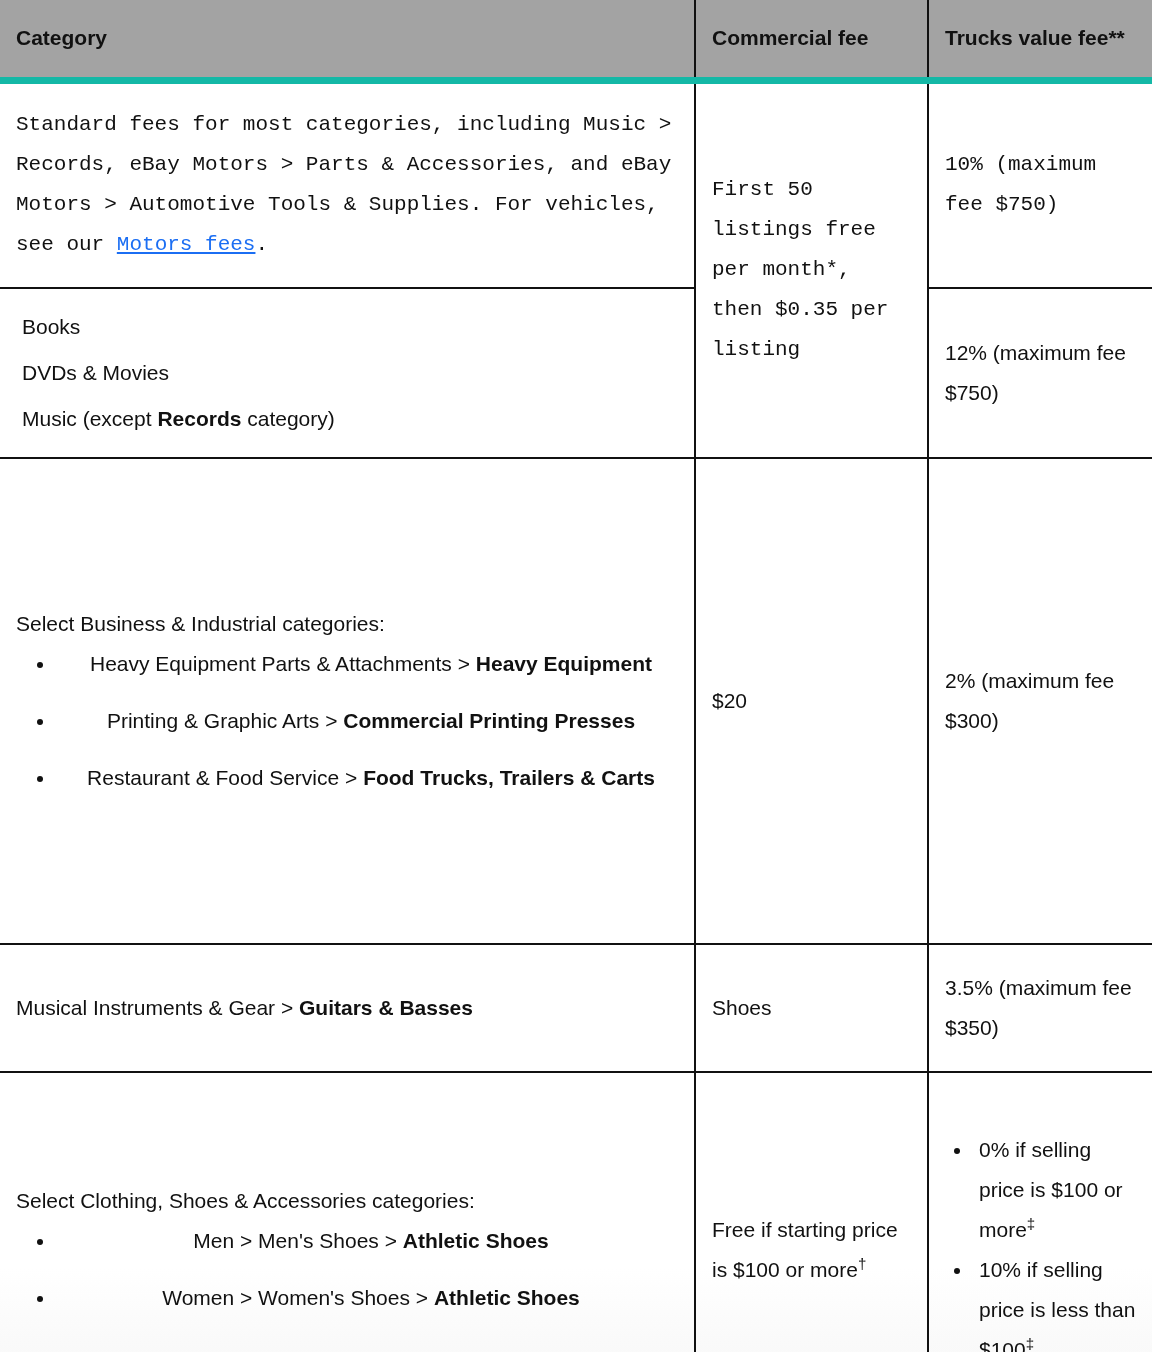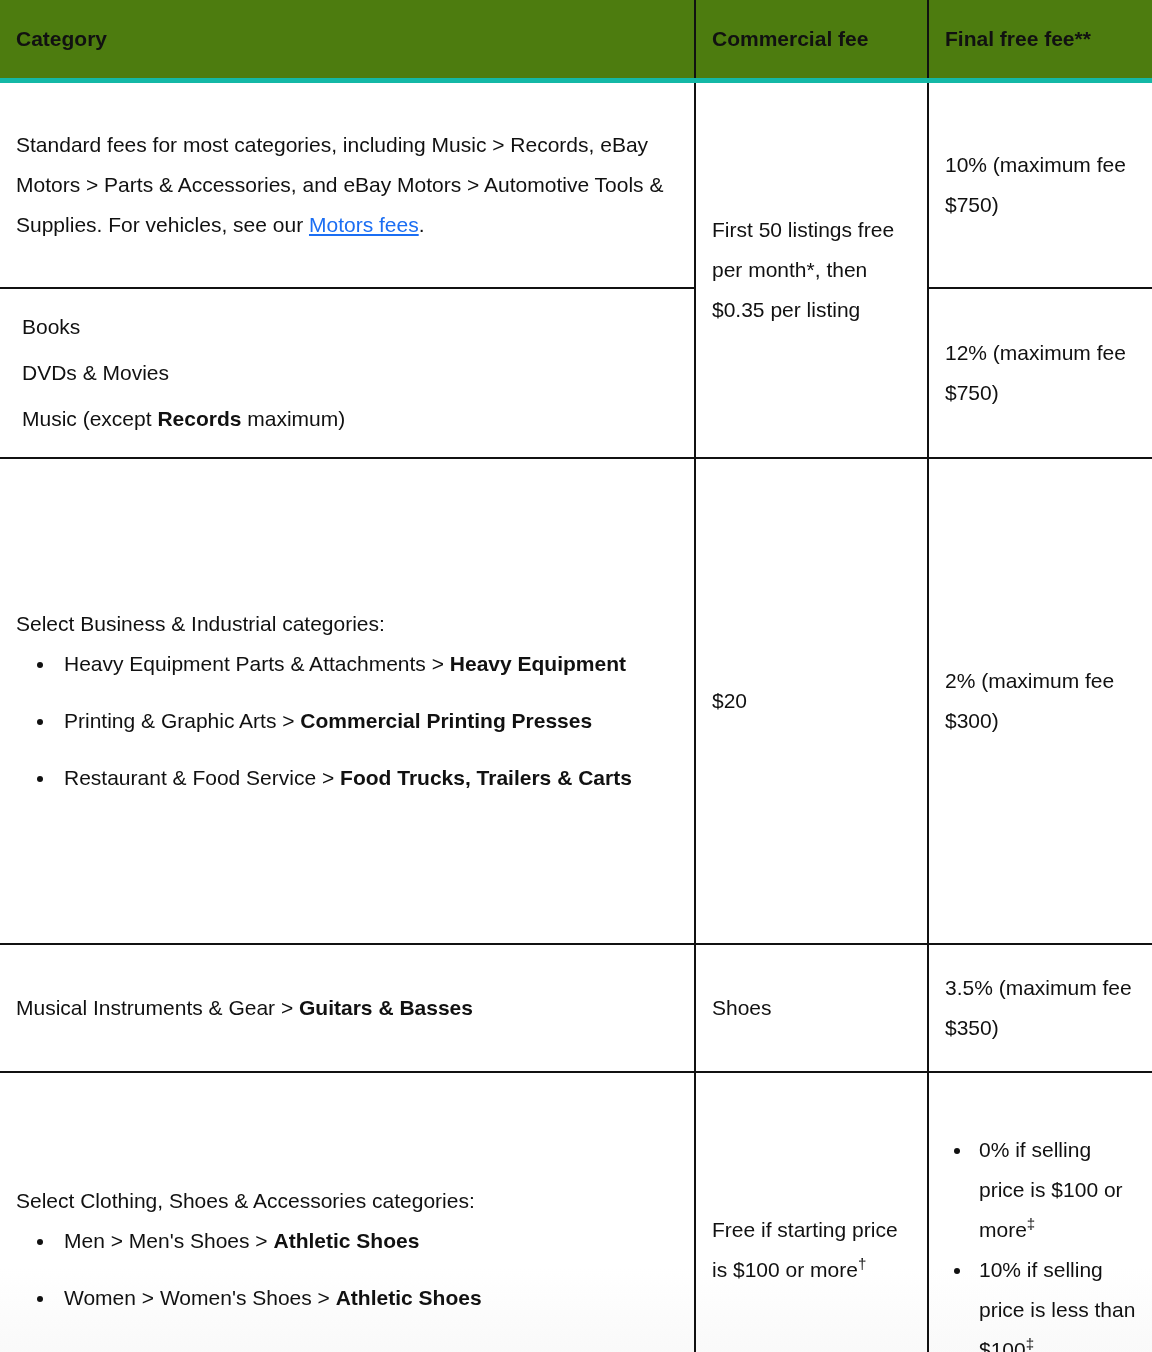"Category" thead th { background: #4d7c0f -> #a3a3a3; border-bottom: 5px solid #14b8a6 -> 7px solid #14b8a6 }
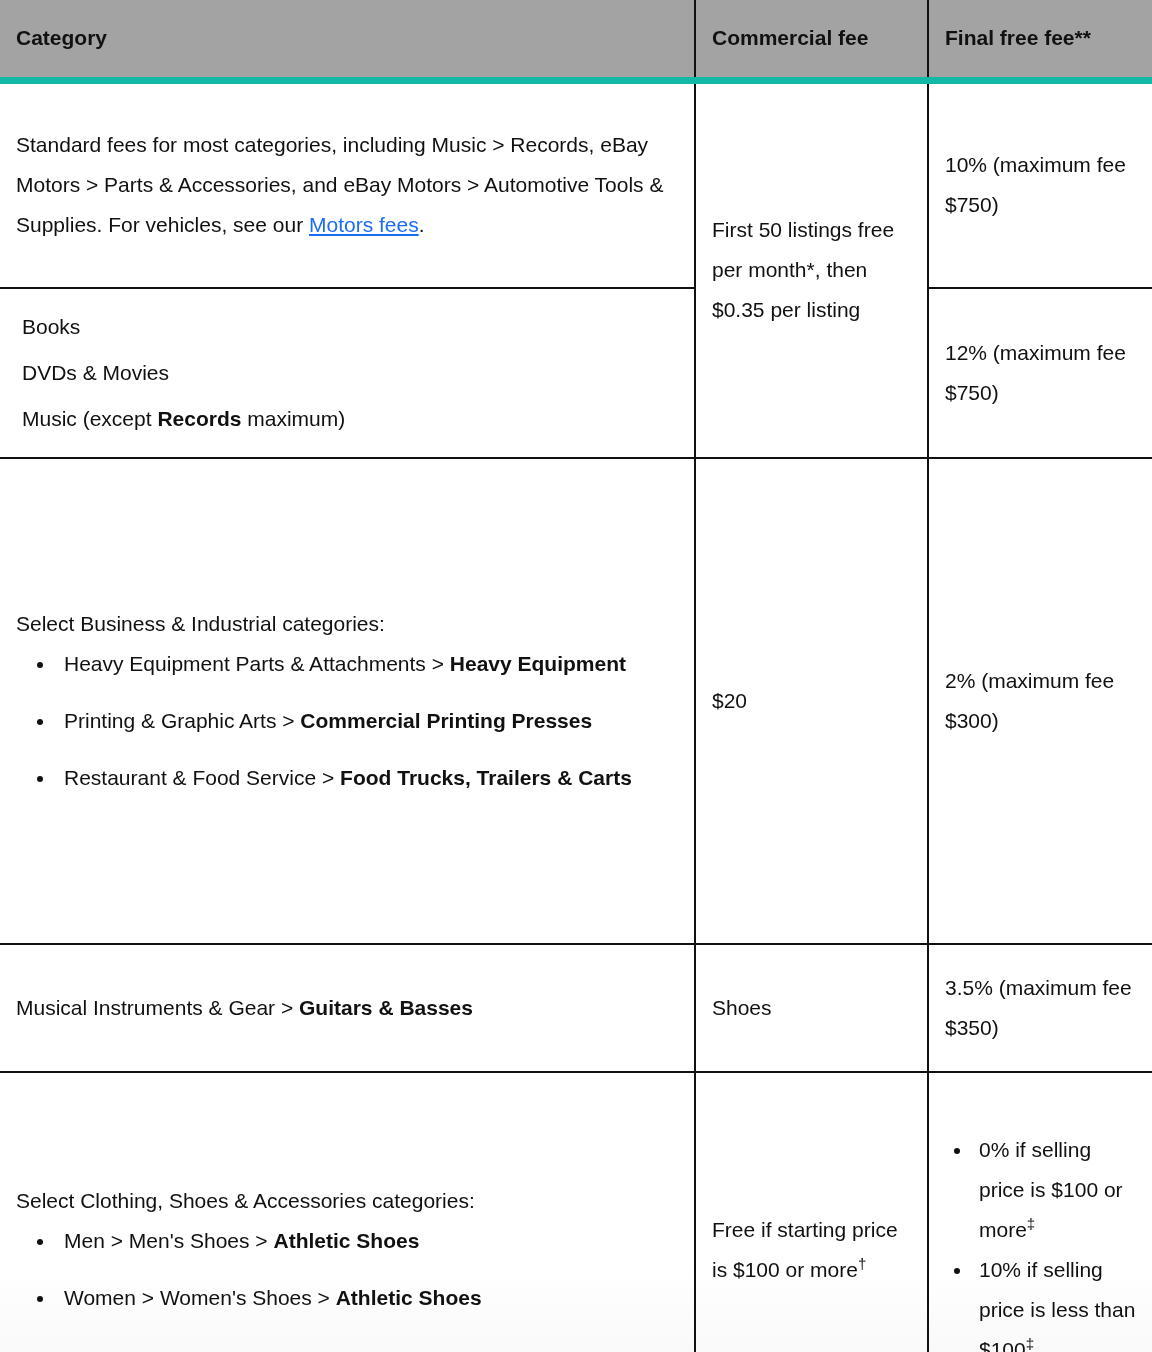"Final free fee**" th { text: Final free -> Trucks value }
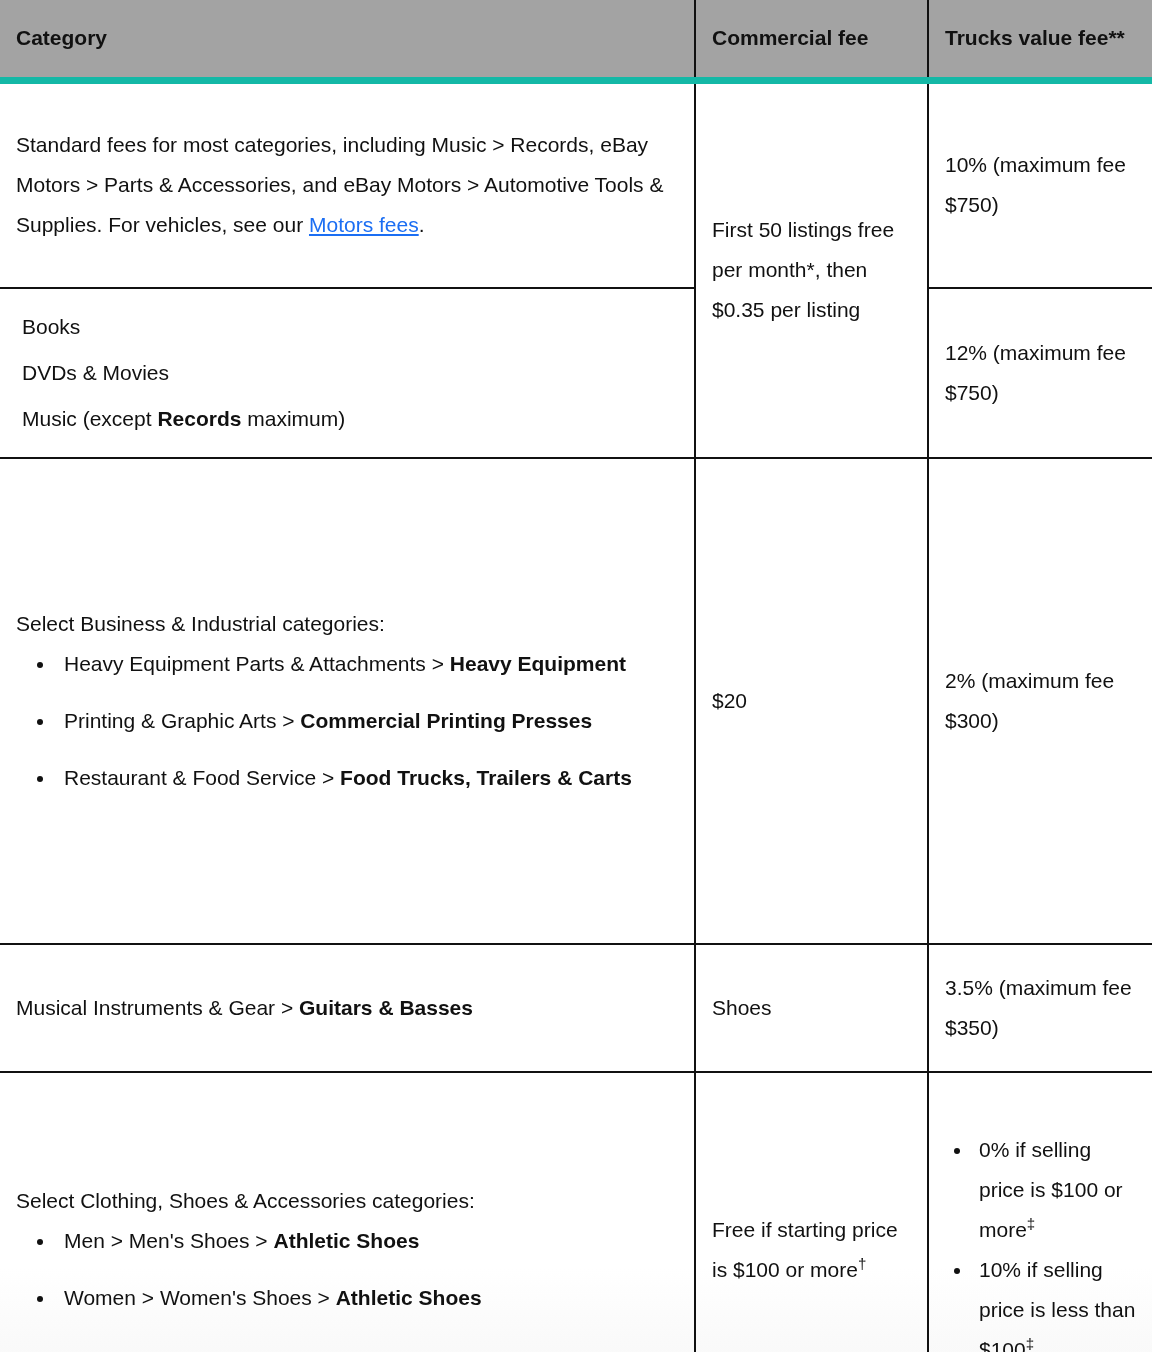"Standard fees for most categories," tr.row-1 { font-family: none -> Liberation Mono, monospace }
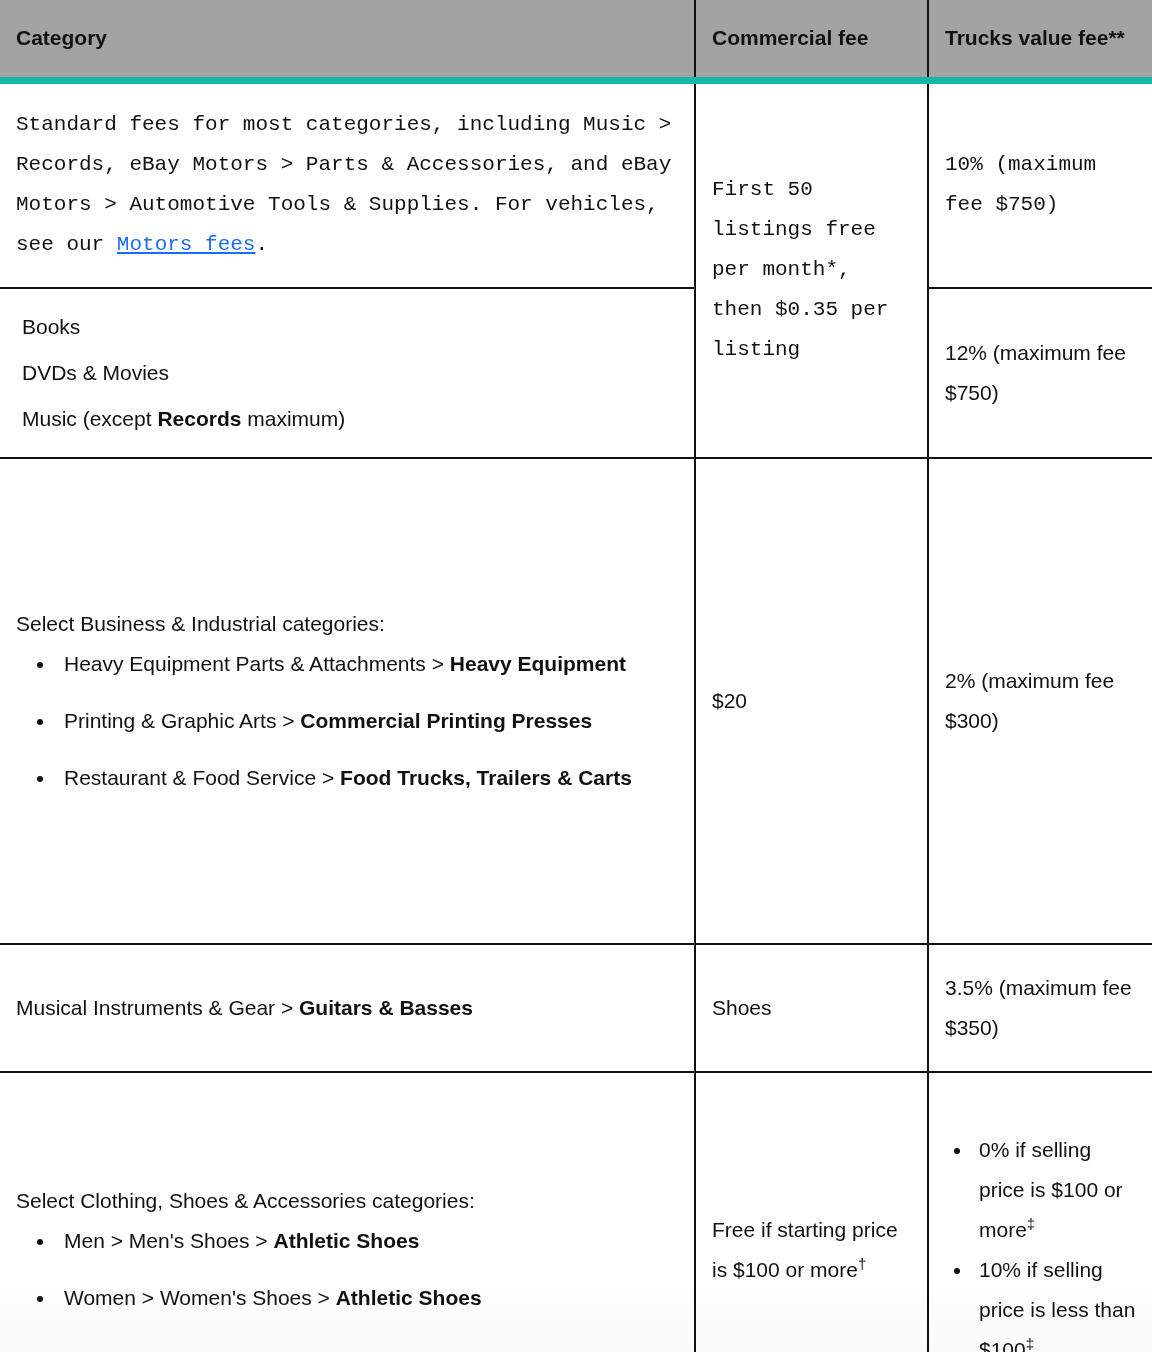"maximum)" span { text: maximum -> category }
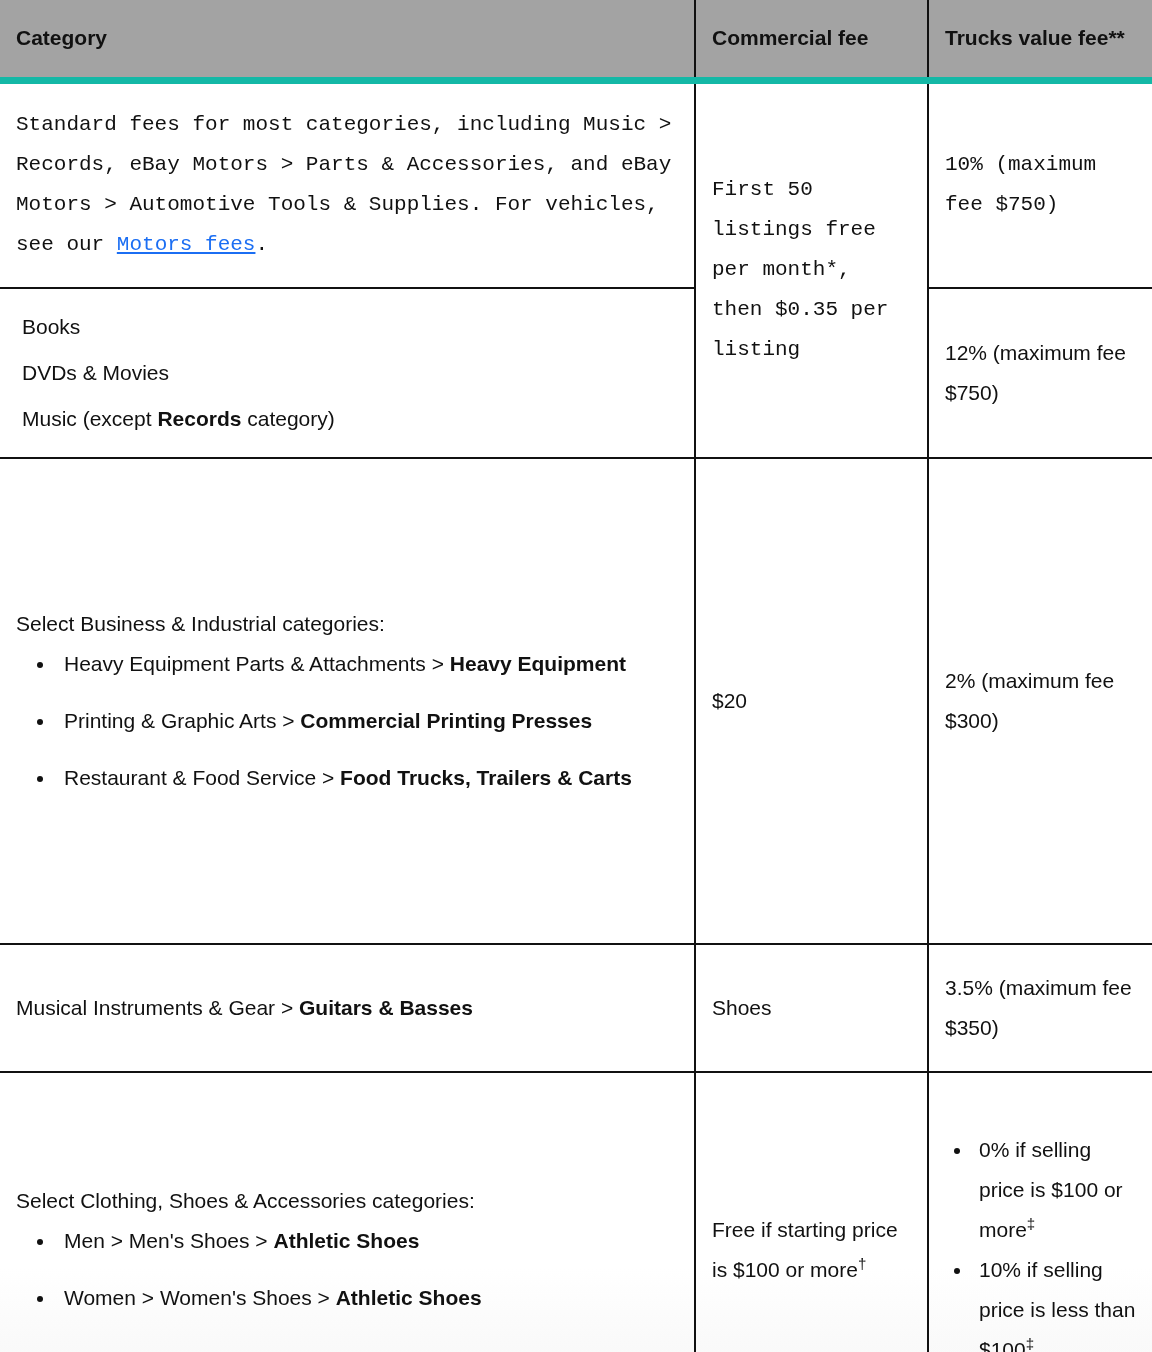"Heavy Equipment Parts & Attachments" ul.bullet-list li { text-align: none -> center }
